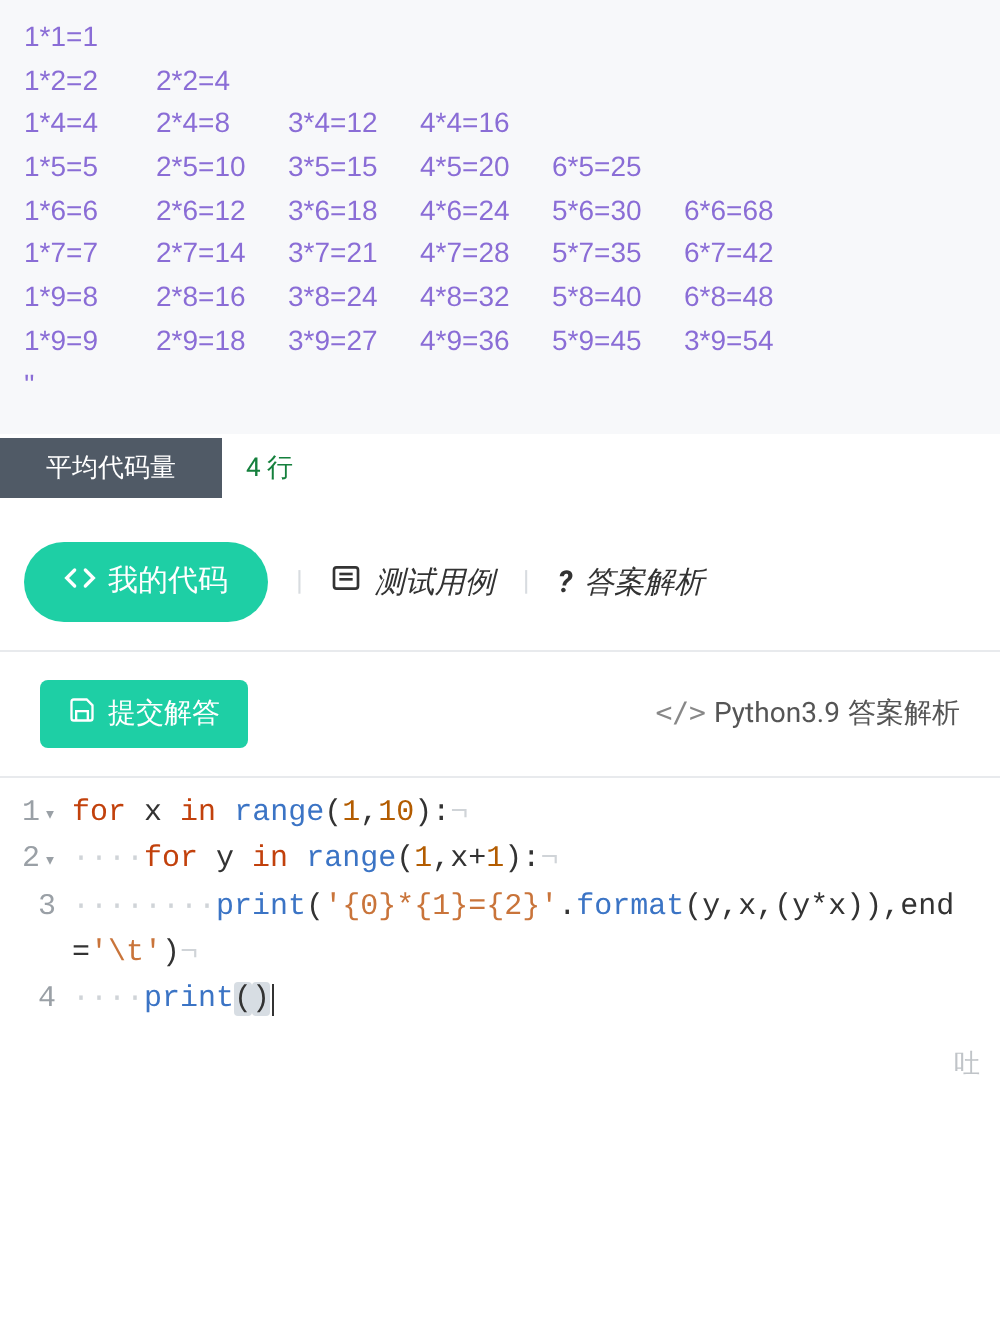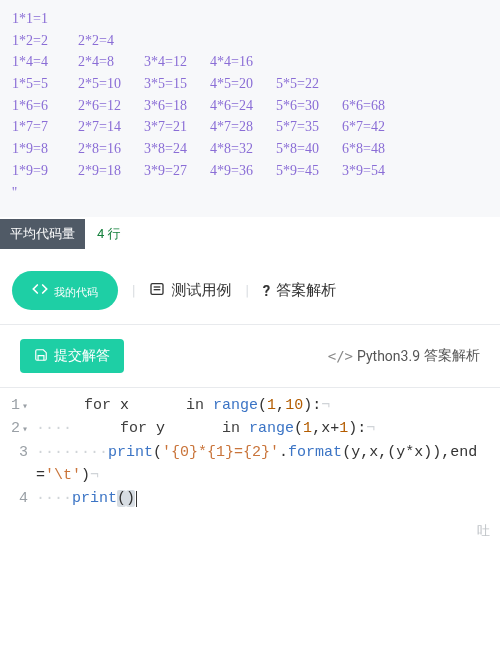"1*1=1" .output-panel { font-family: Liberation Serif, serif -> Liberation Sans, sans-serif }
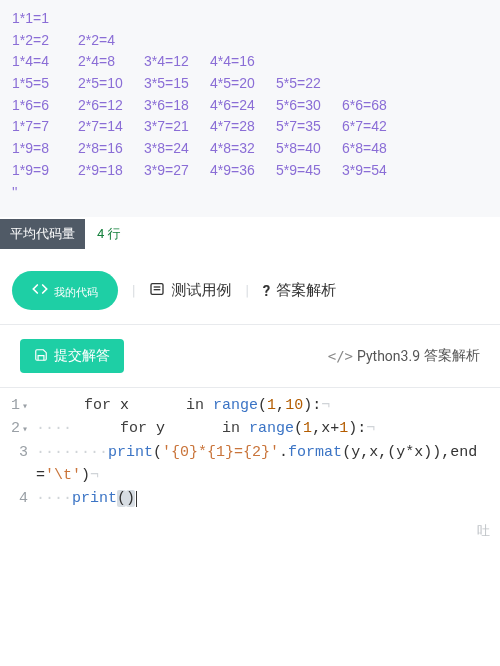"5*5=22" span.cell { text: 5*5=22 -> 6*5=25 }
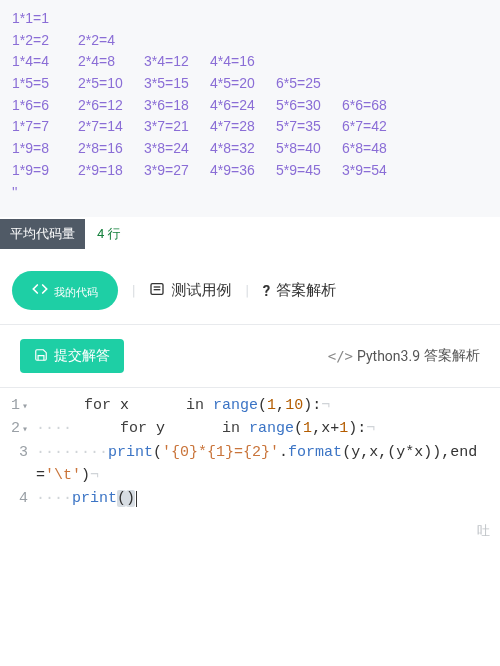"平均代码量" .avg-badge { padding: 6px 10px -> 6px 23px }
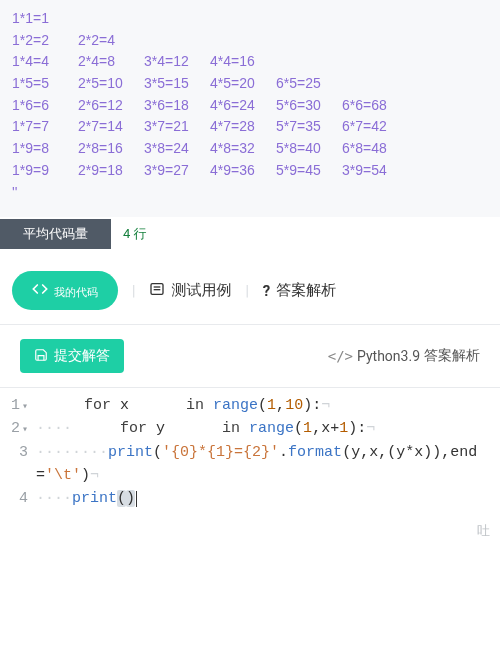"我的代码" .pill { align-items: flex-end -> flex-start; font-size: 11px -> 15px }
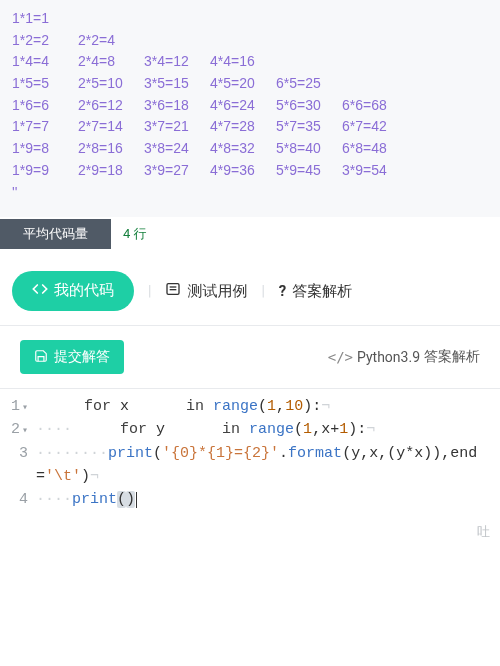"测试用例" .tab-plain { font-style: none -> italic }
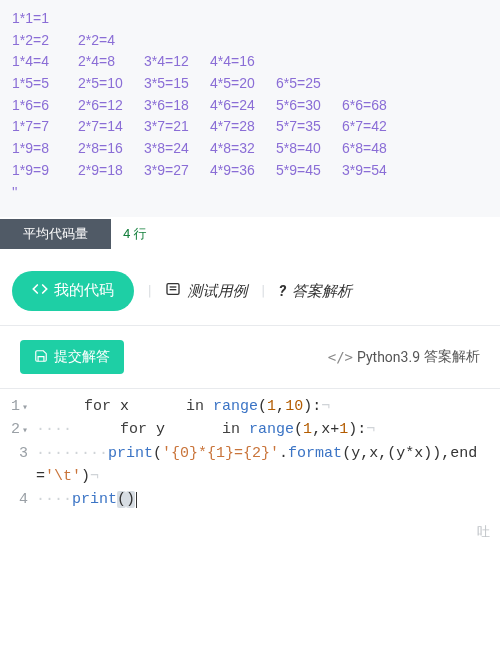"for" .kw { color: #404040 -> #c2410c; margin-left: 48px -> none }
